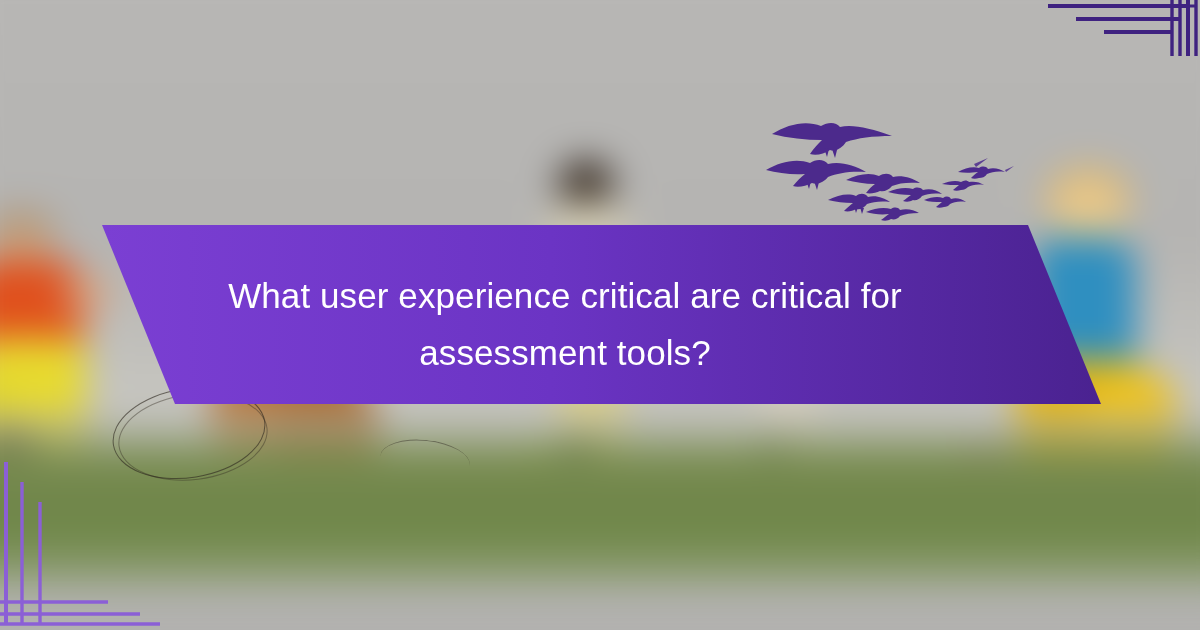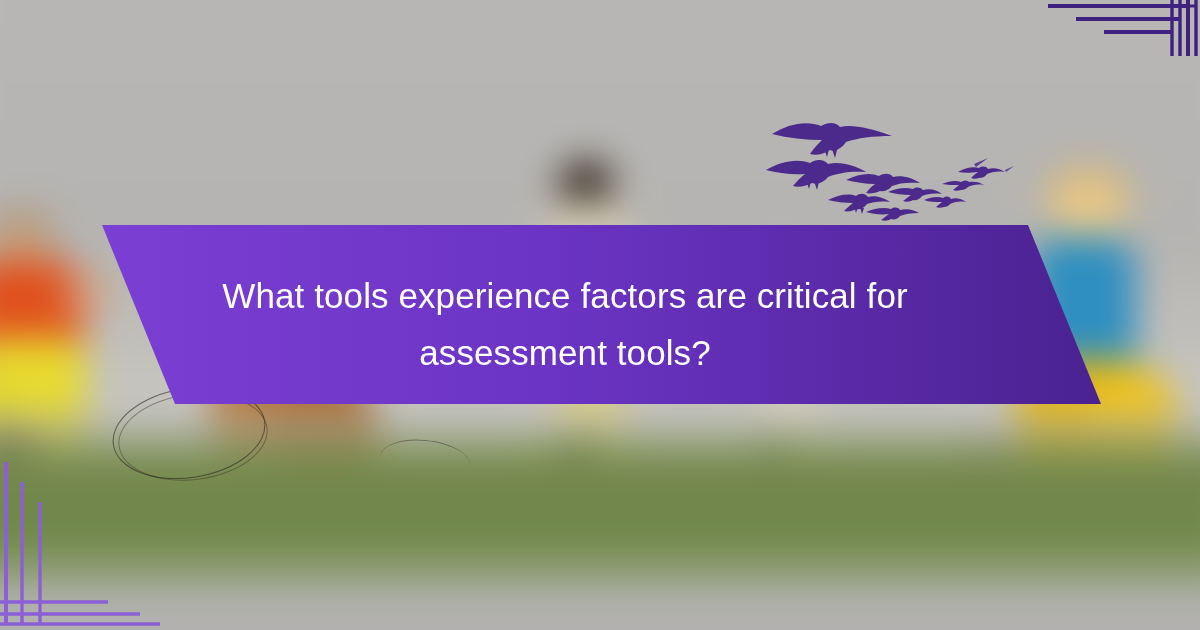"What tools experience factors are" div.banner-text { text: tools experience factors -> user experience critical }
